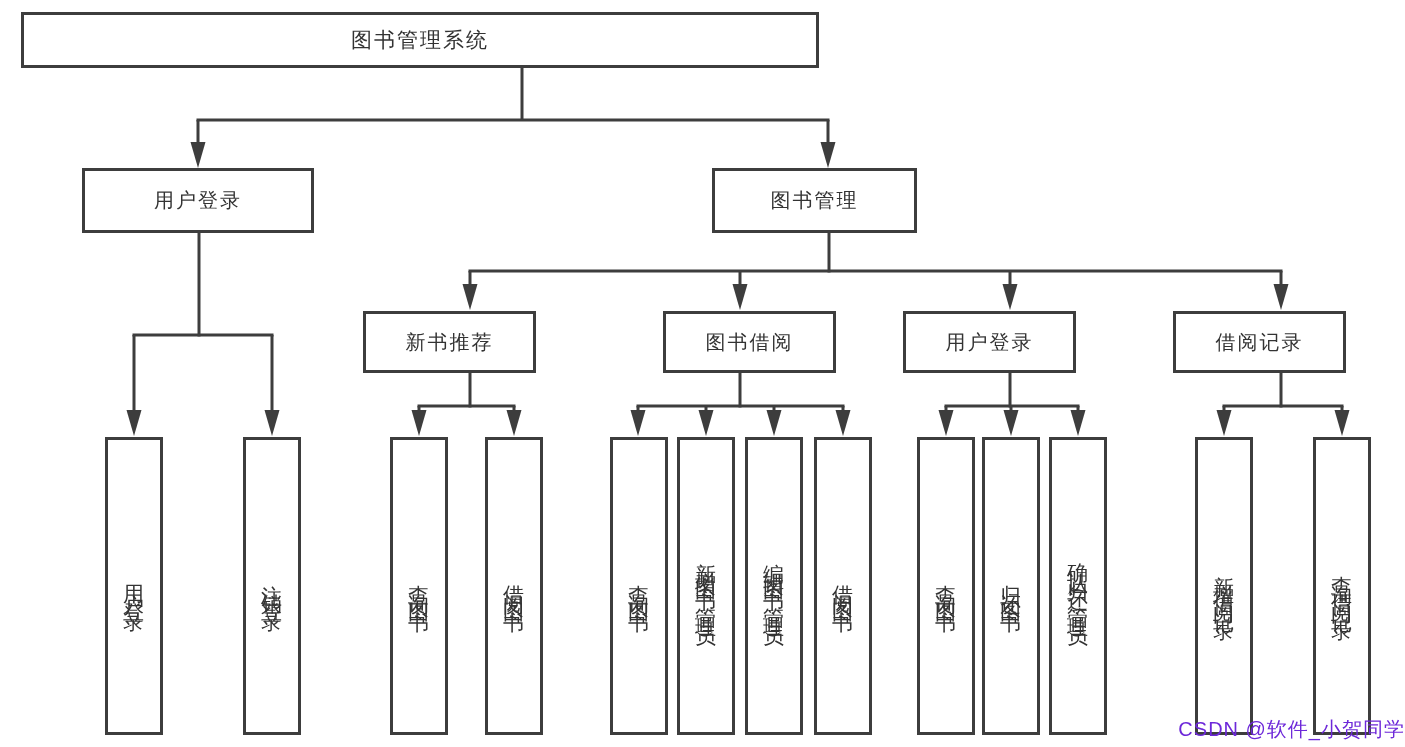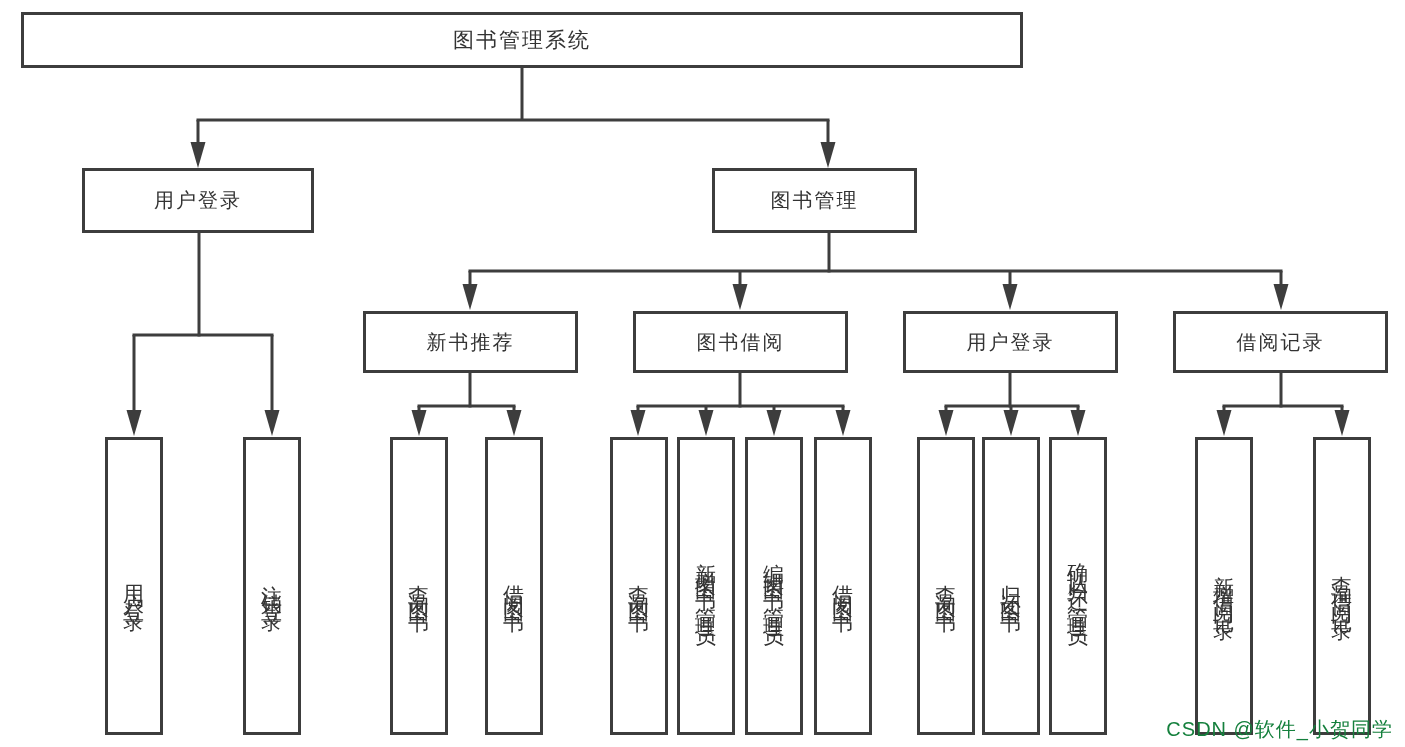"图书管理系统" .root { width: 1002px -> 798px }
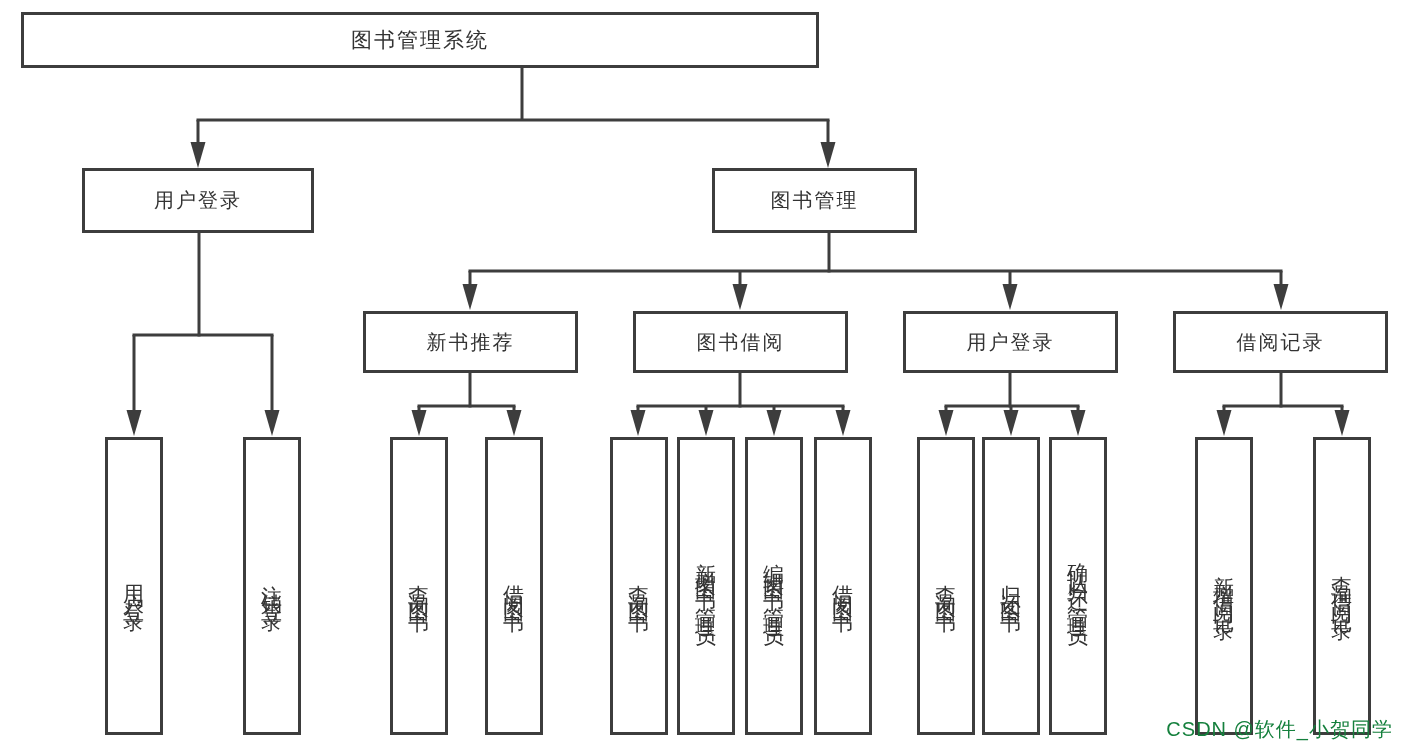"新书推荐" .lvl3 { width: 215px -> 173px }
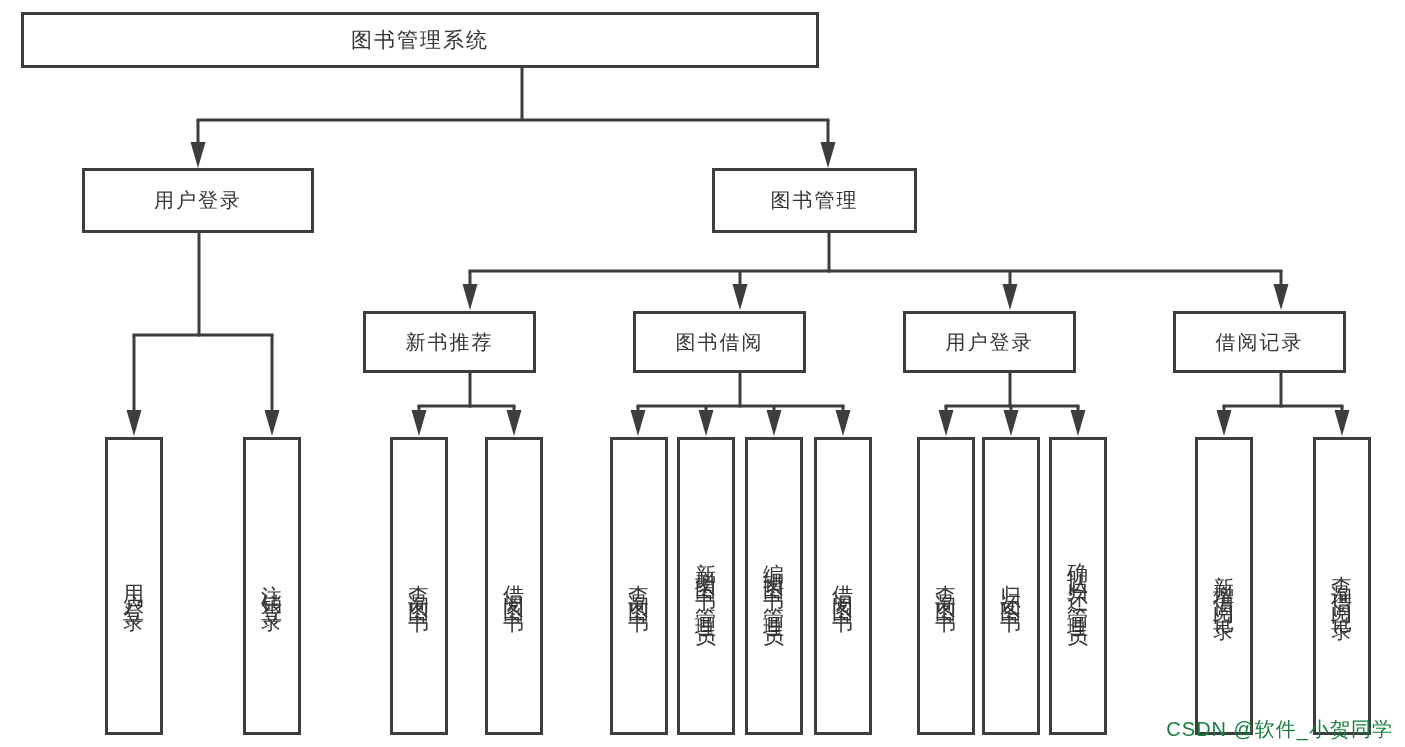"图书借阅" .lvl3.bor { left: 633px -> 663px }
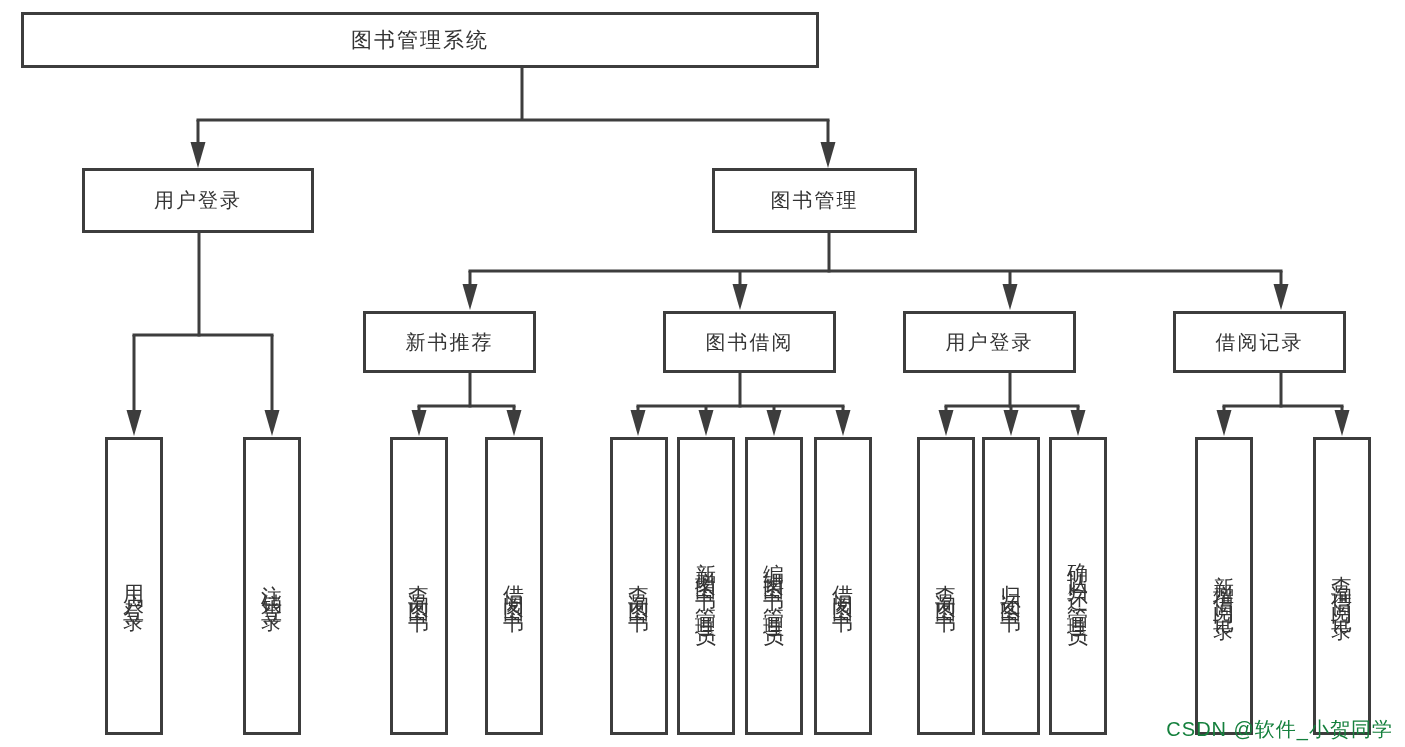"CSDN @软件_小贺同学" #watermark { color: #15803d -> #6d28d9; right: 12px -> 0 }
